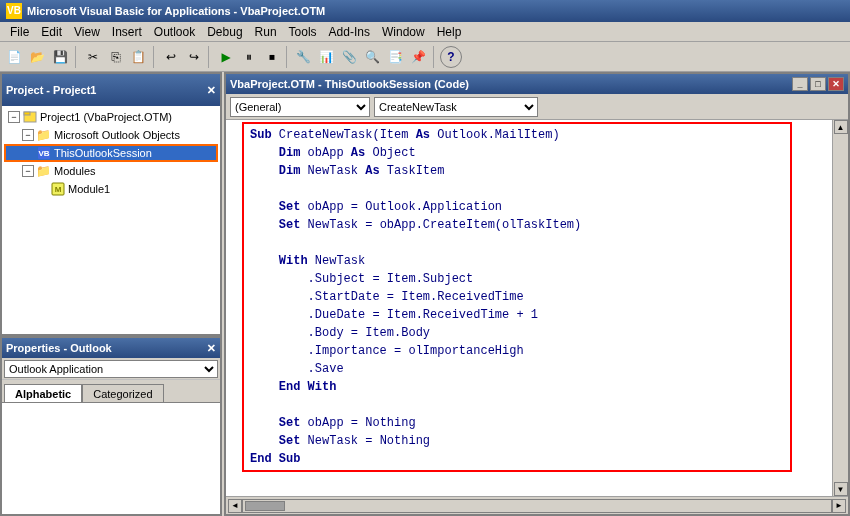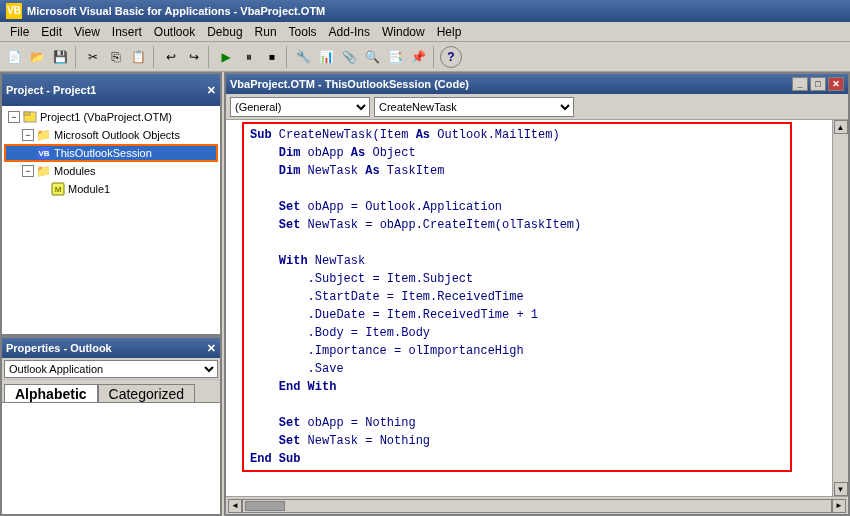"CreateNewTask" #proc-select { width: 200px -> 164px }
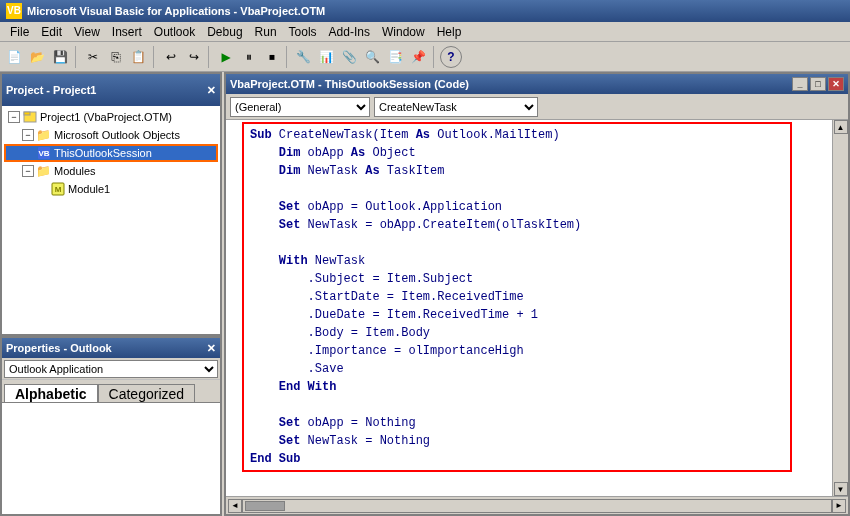"Alphabetic" .prop-tab { font-size: 14px -> 11px }
